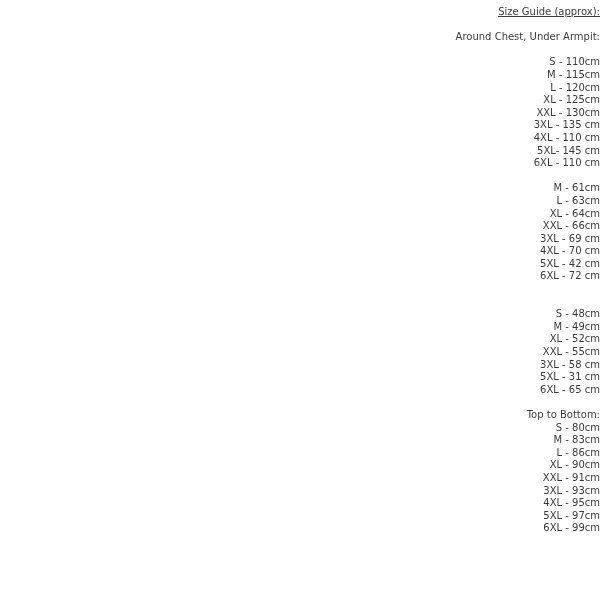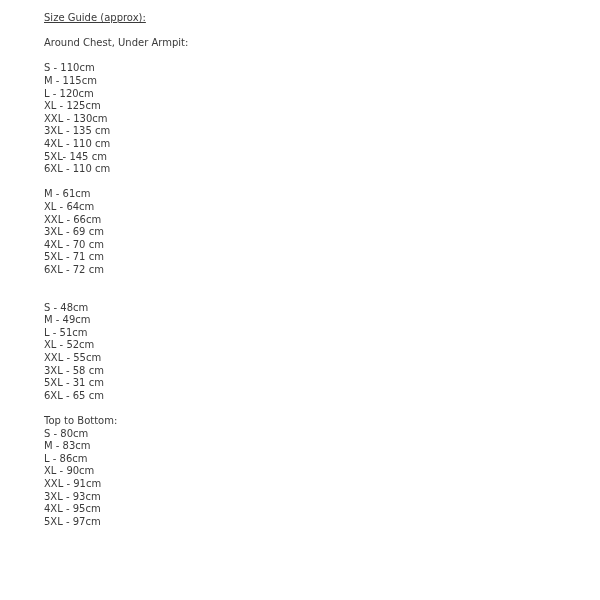"Size Guide (approx):" .content { padding-top: 12px -> 6px; text-align: left -> right }
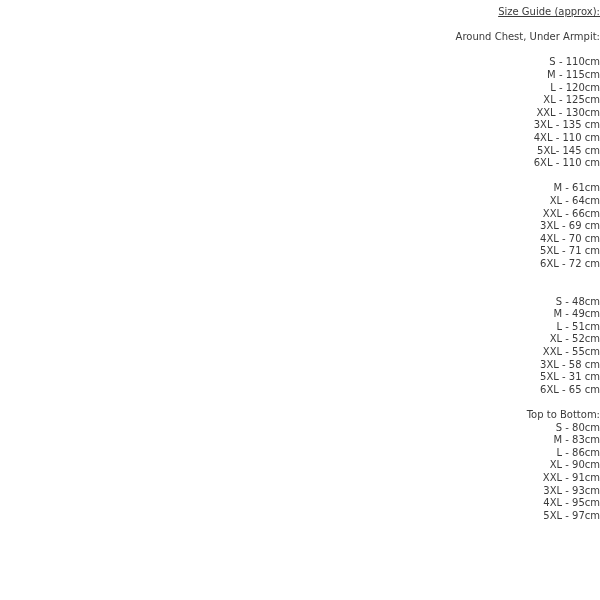"L - 63cm" div.line { html: none -> <div>L - 63cm</div> }
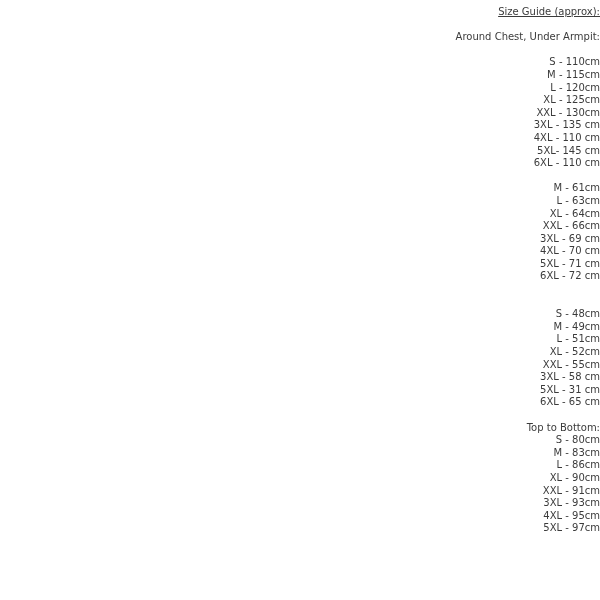"5XL - 71 cm" div.line { text: 71 -> 42 }
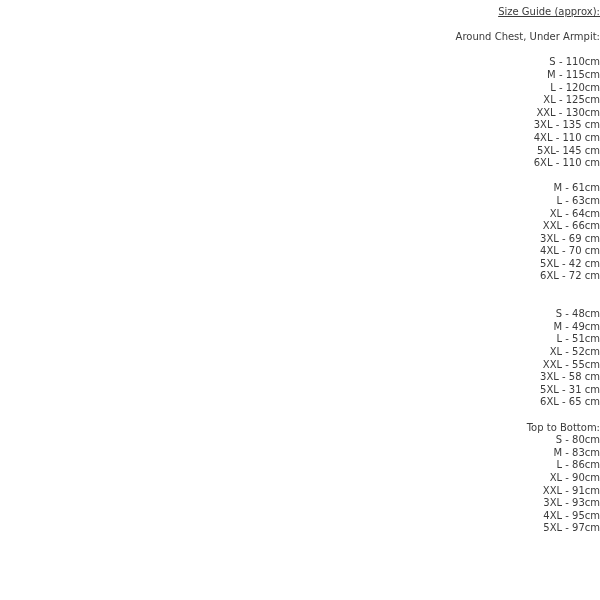"L - 51cm" div.line { html: <div>L - 51cm</div> -> none }
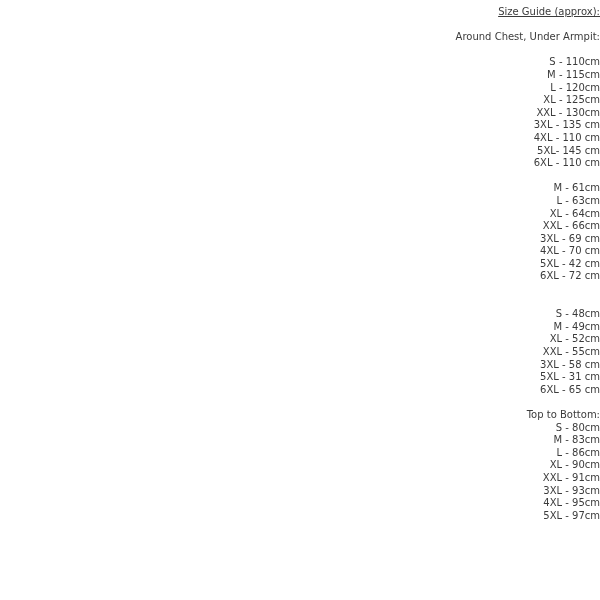"6XL - 99cm" div.line { html: none -> <div>6XL - 99cm</div> }
